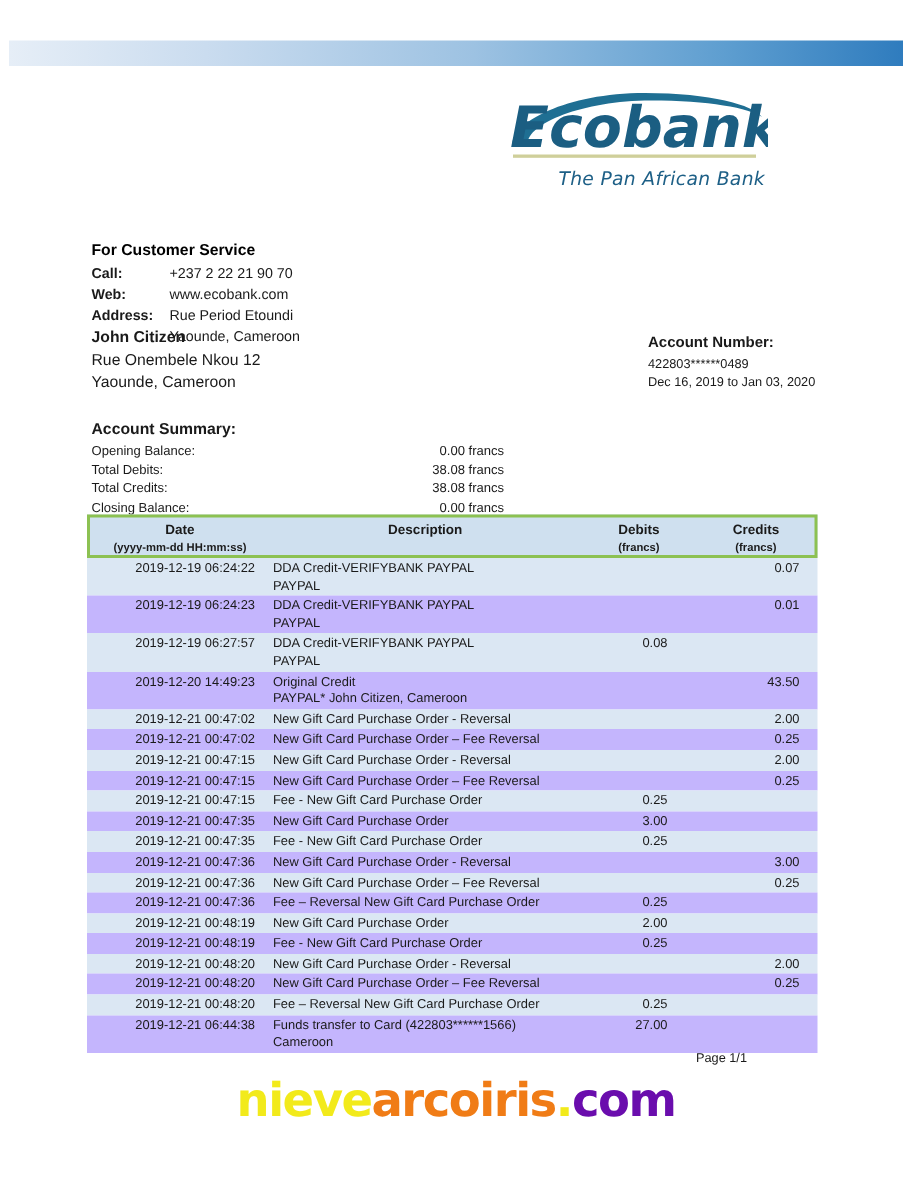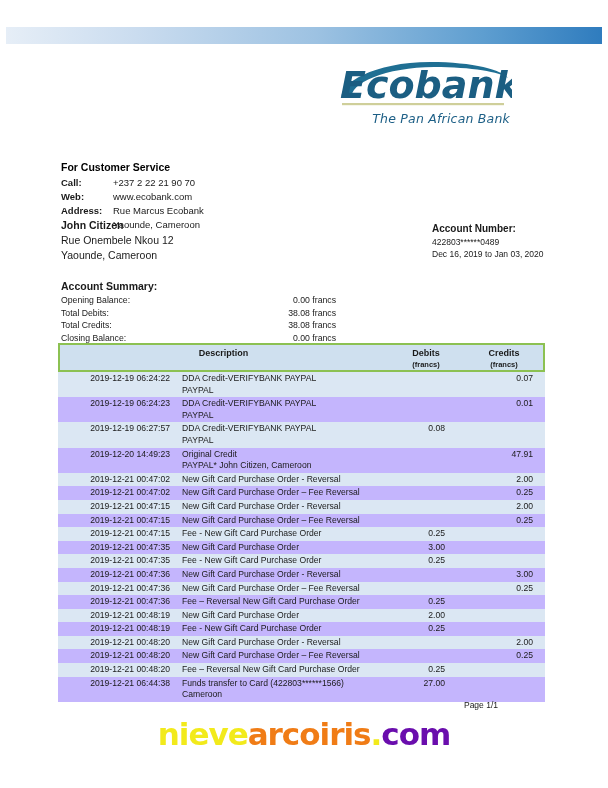"Rue Marcus Ecobank" div.cs-val { text: Marcus Ecobank -> Period Etoundi }
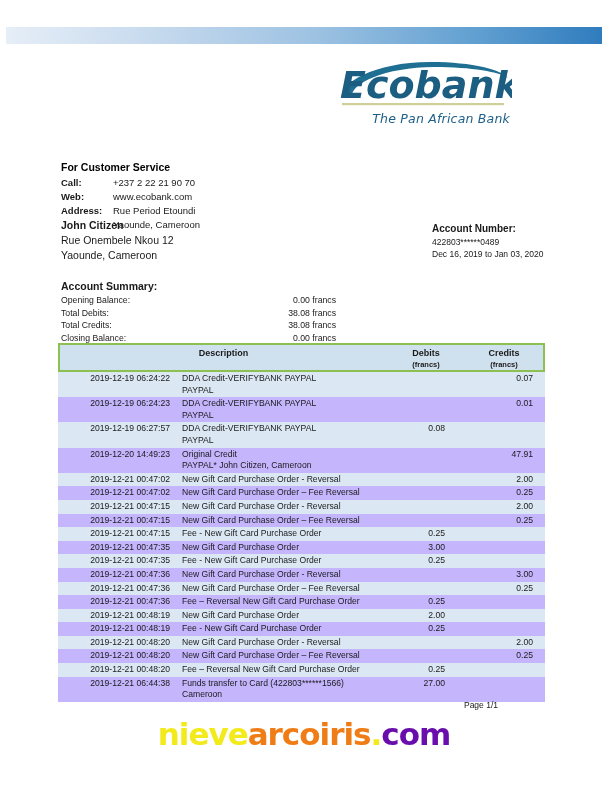"Date" div.c { html: none -> <div> <span>Date</span> <span>(yyyy-mm-dd HH:mm:ss)</span> </div> }
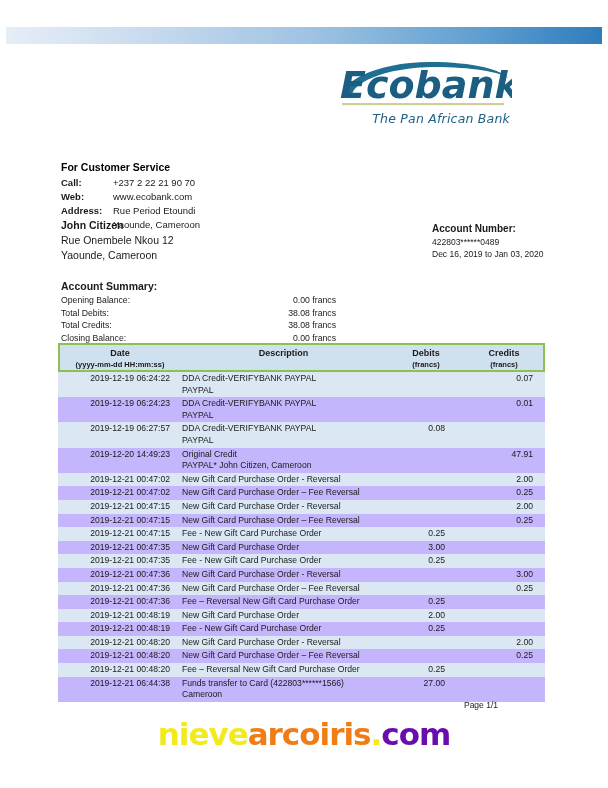"47.91" div.credit { text: 47.91 -> 43.50 }
